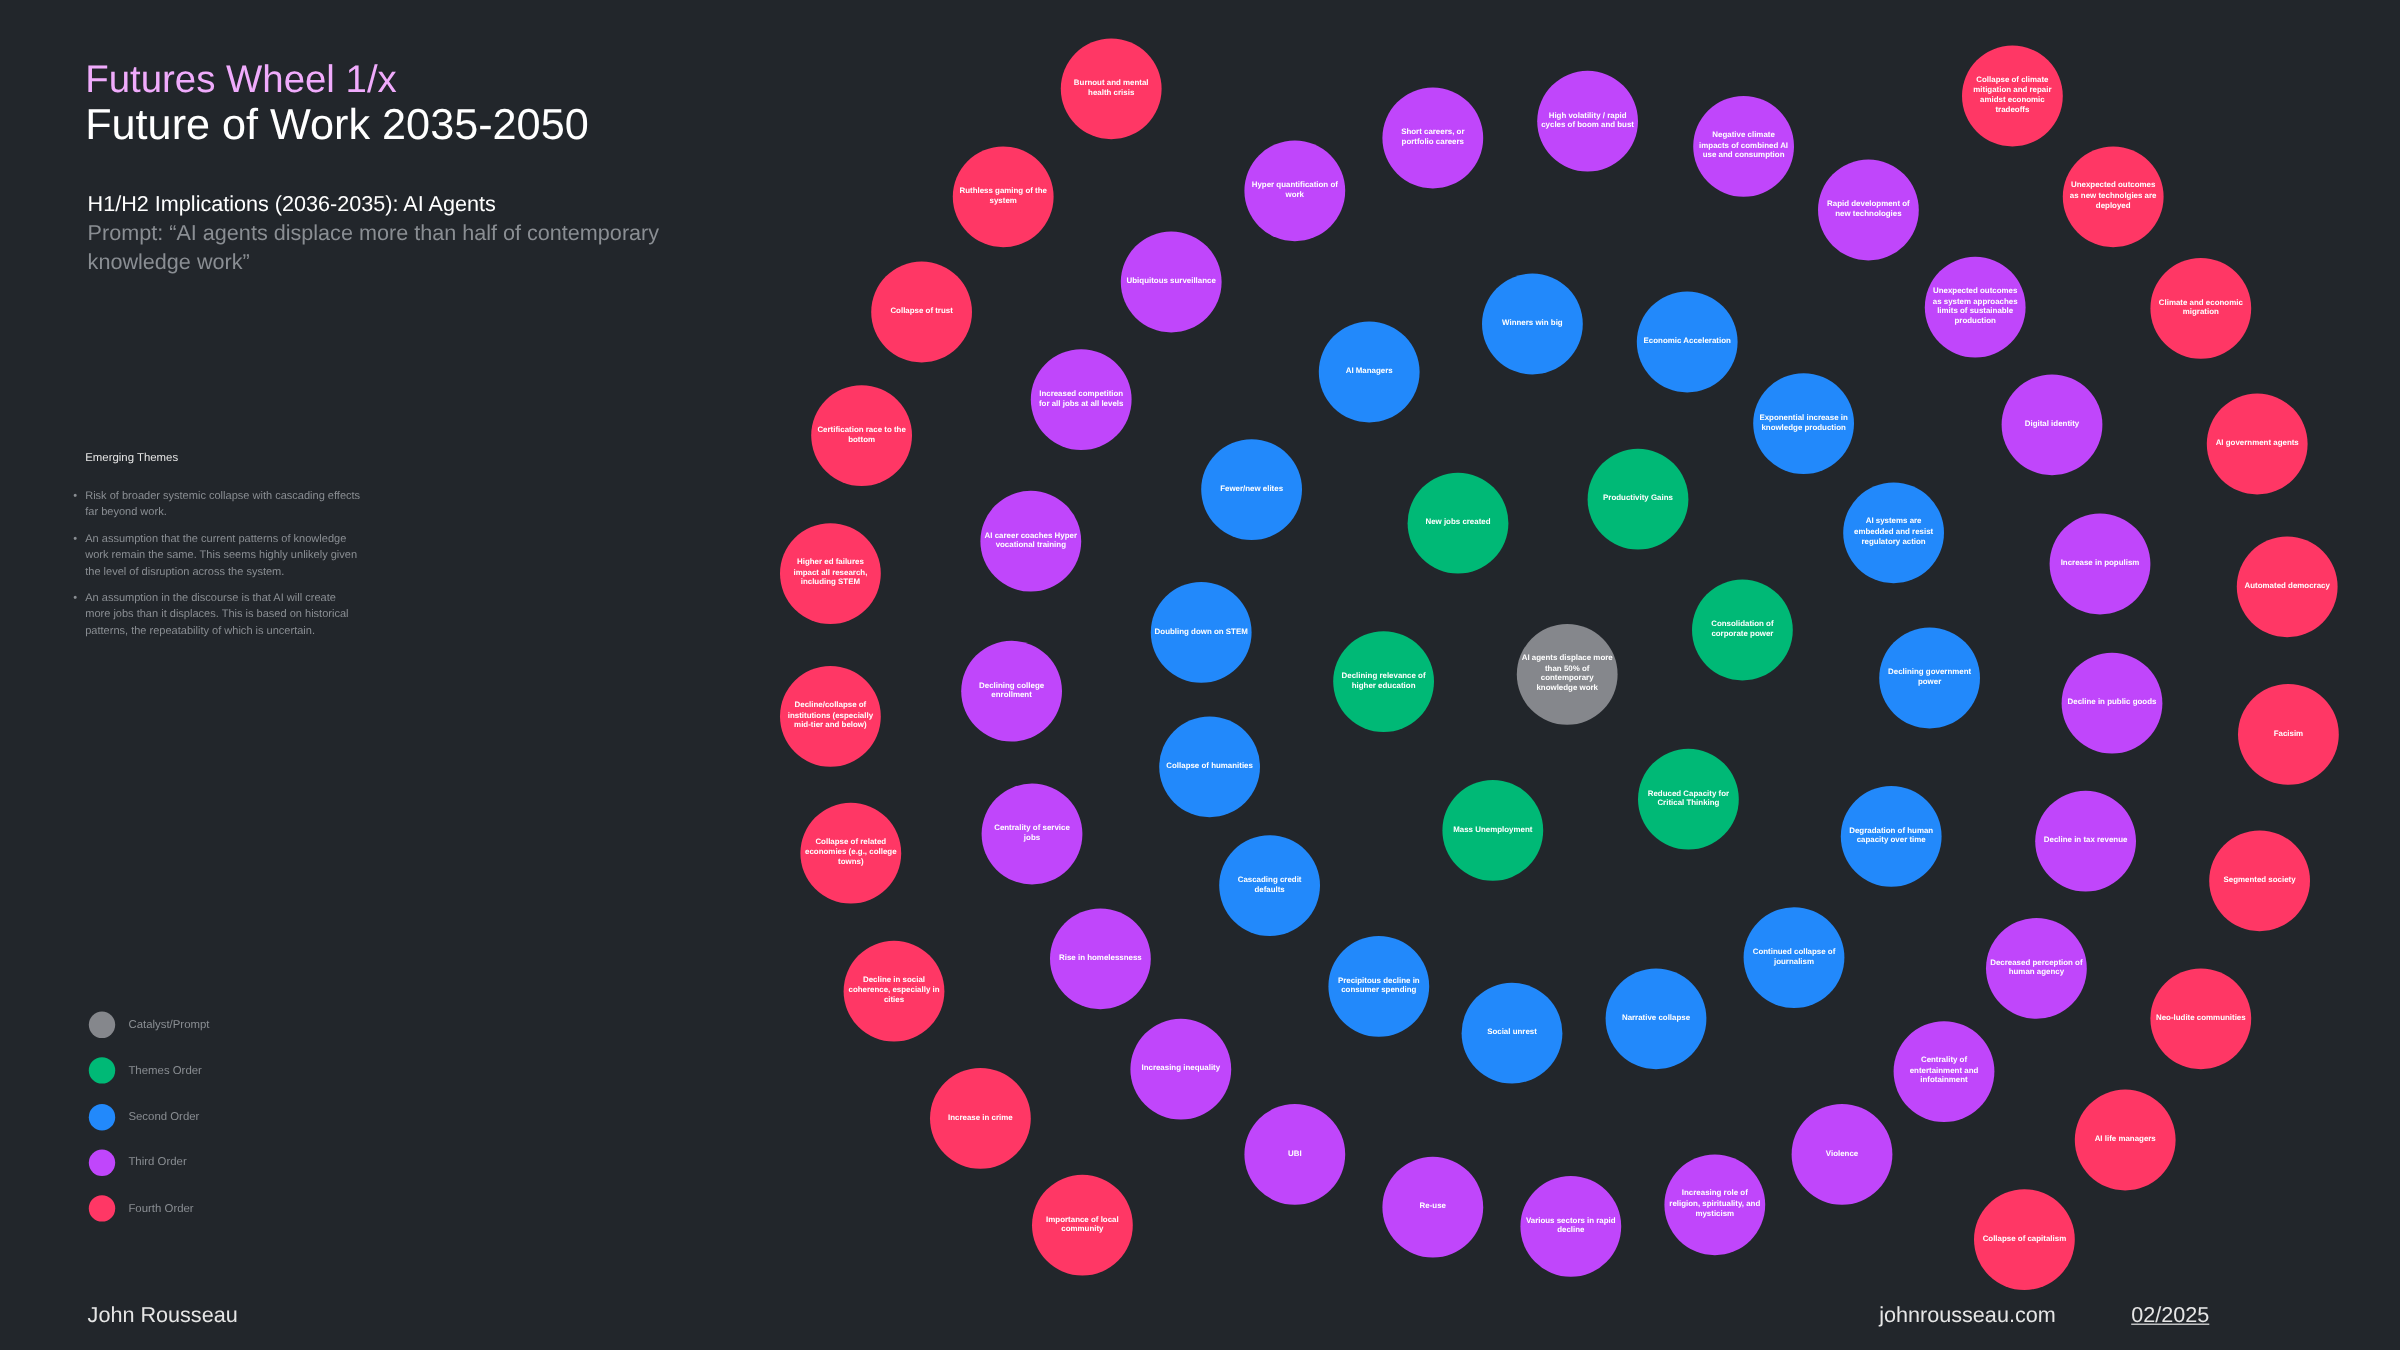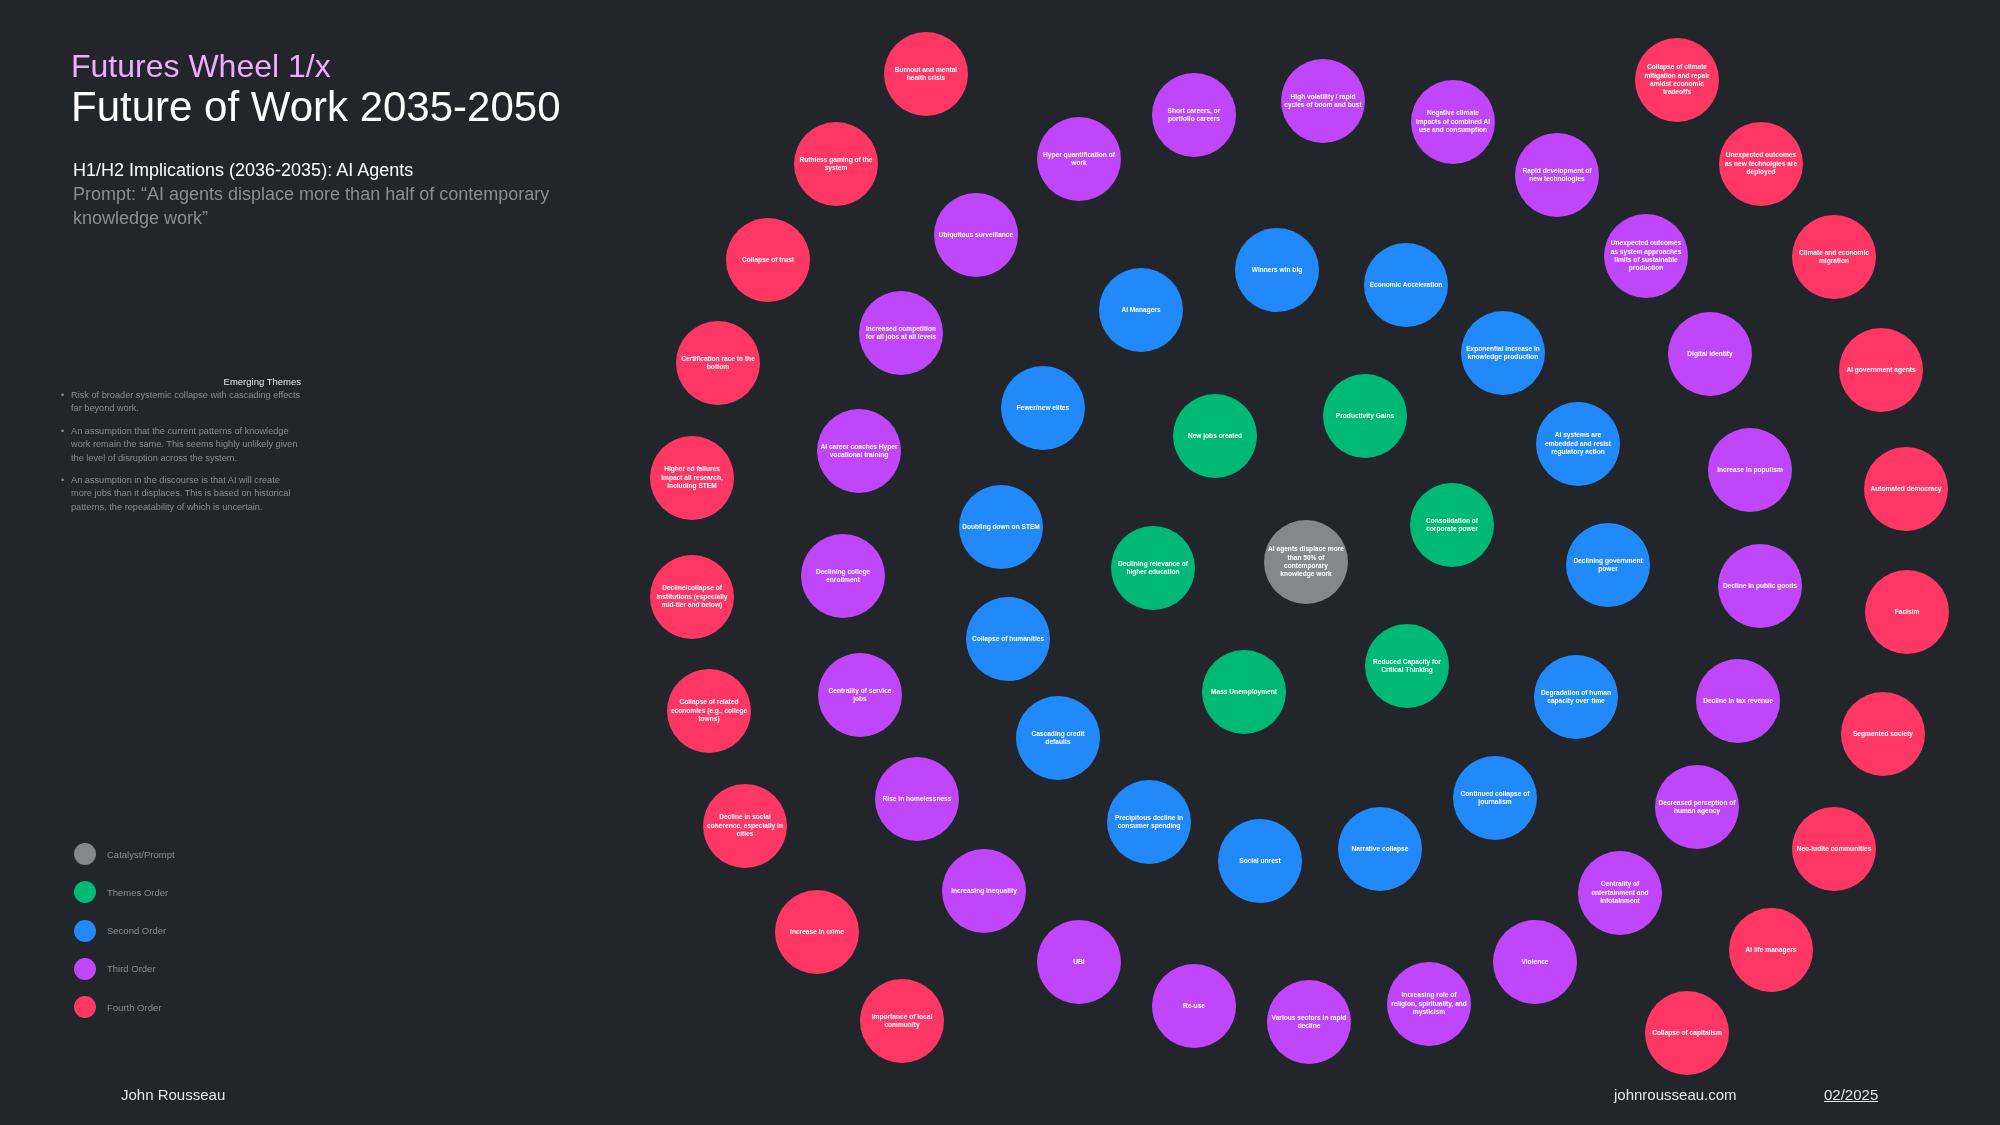"Future of Work 2035-2050" .hdr-title { font-size: 42px -> 36px }
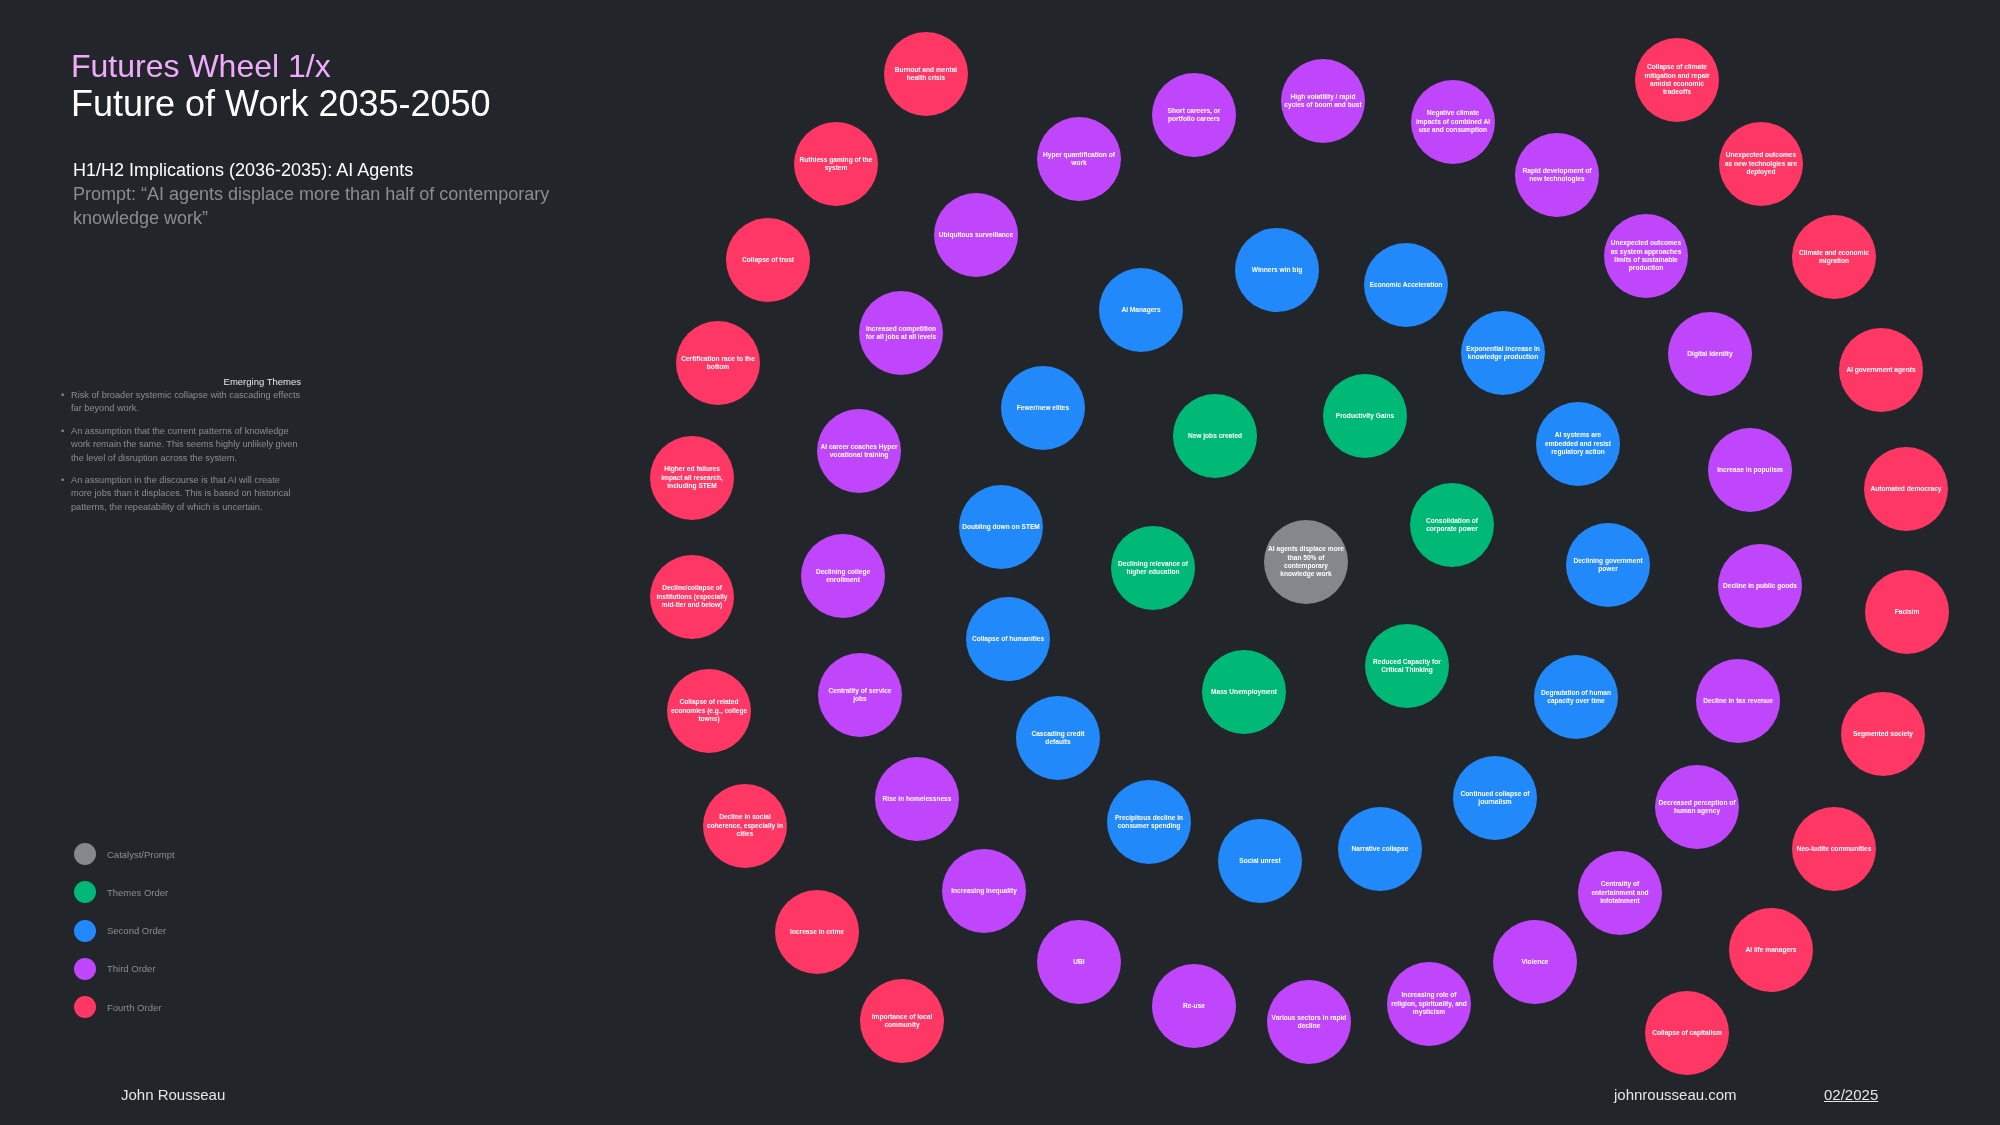"Emerging Themes" .themes h3 { margin: 0 0 2px 0 -> 0 0 20px 0; text-align: right -> none }
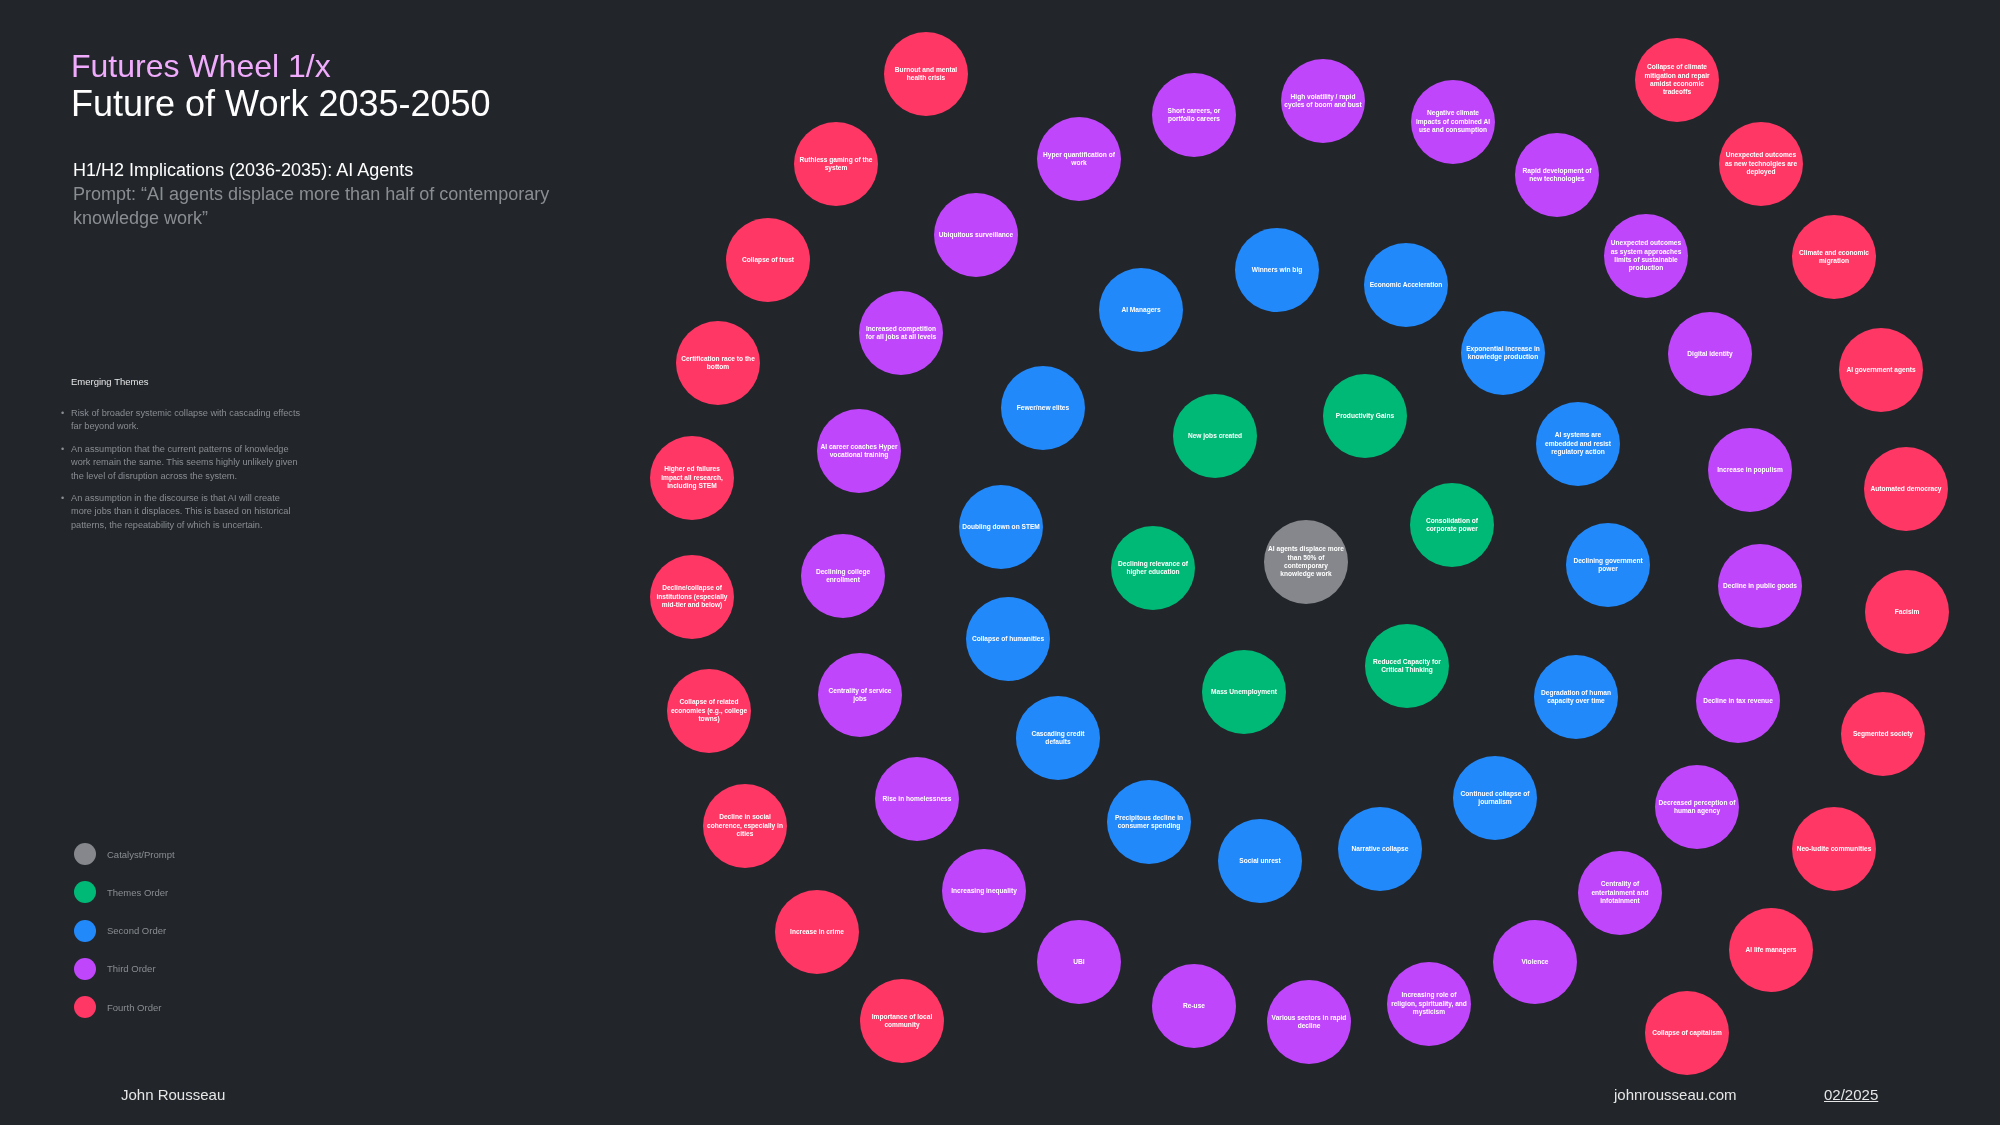"John Rousseau" .footer { font-size: 15px -> 18px; margin-left: 48px -> none }
